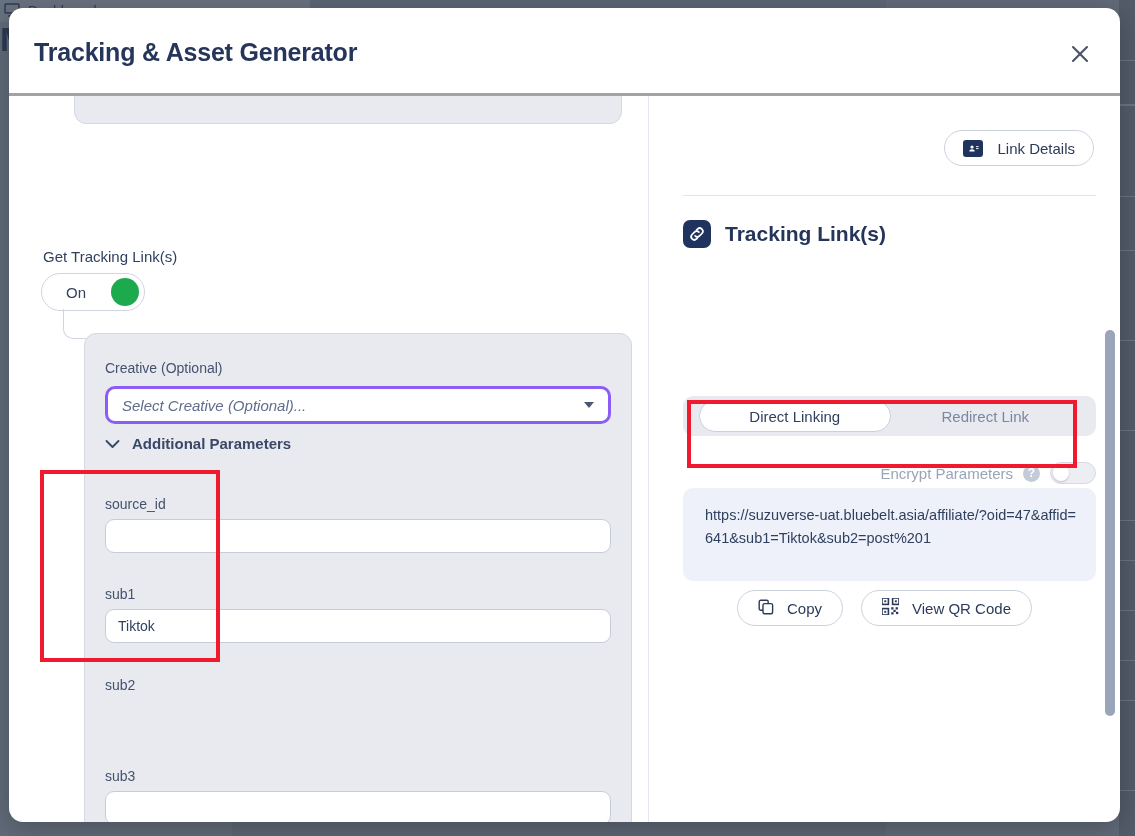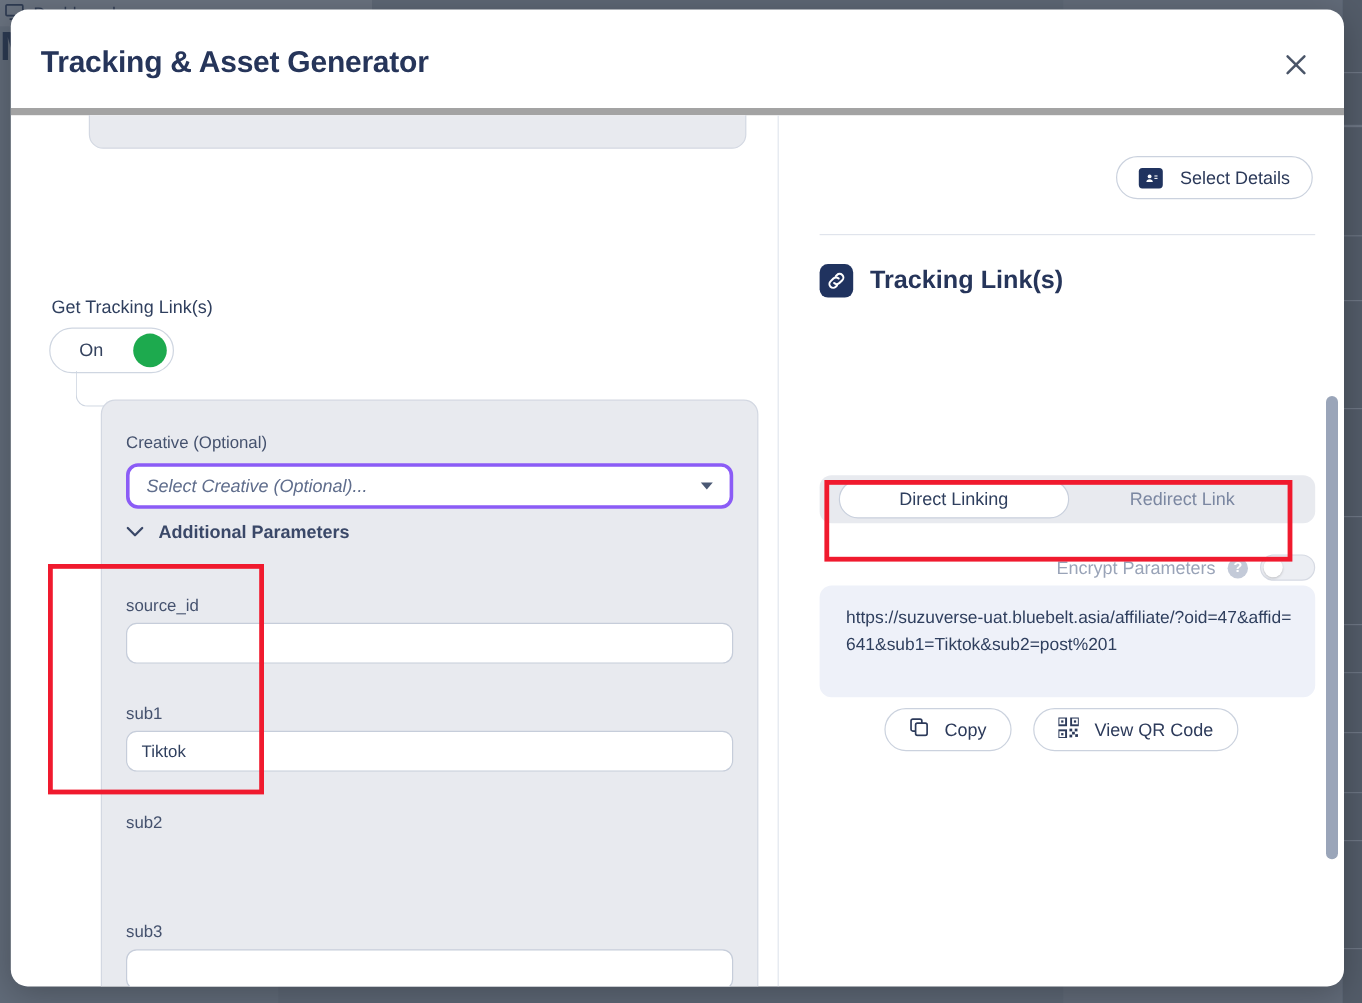"Tracking & Asset Generator" #modal-header { border-bottom: 6px solid #a3a3a3 -> 3px solid #a3a3a3 }
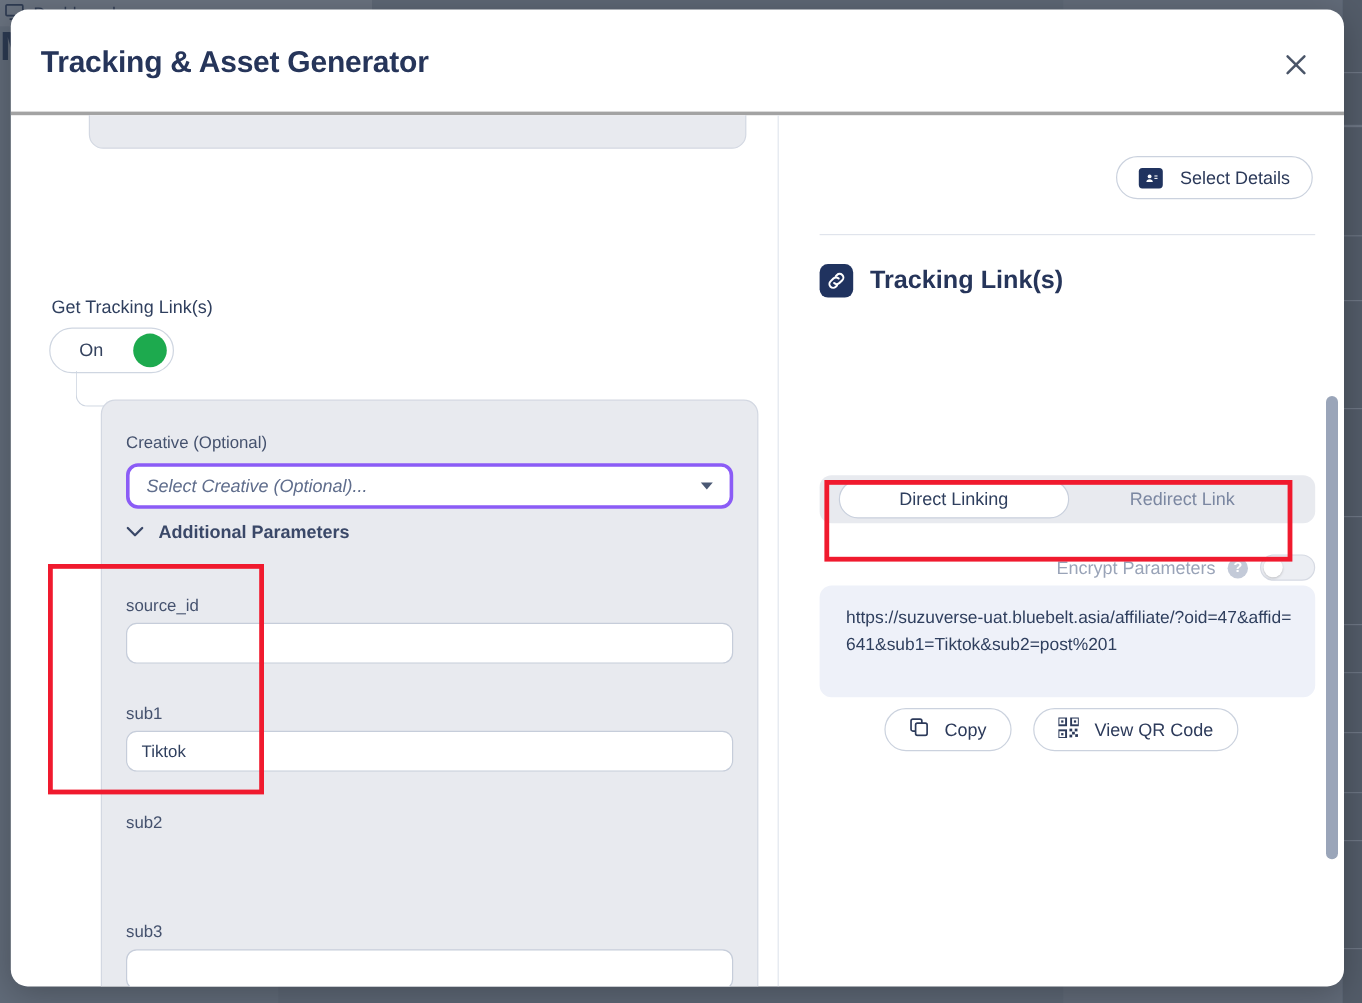"Select Details" span { text: Select -> Link }
